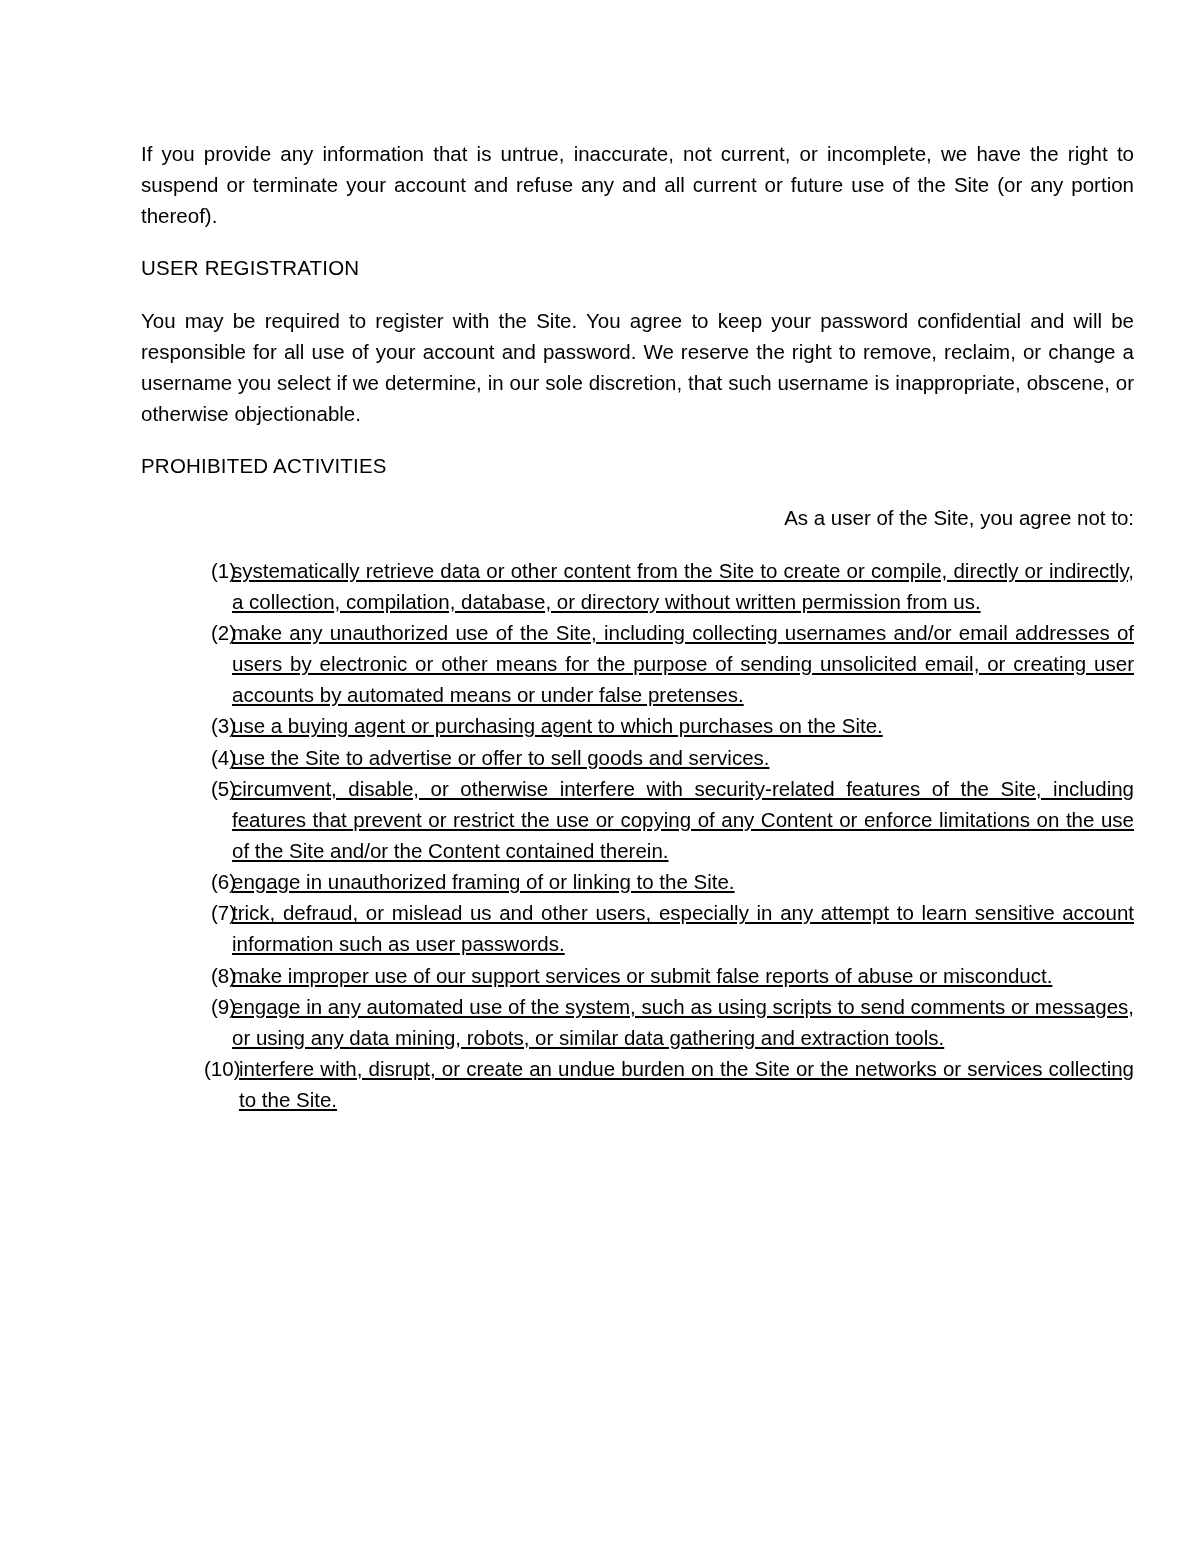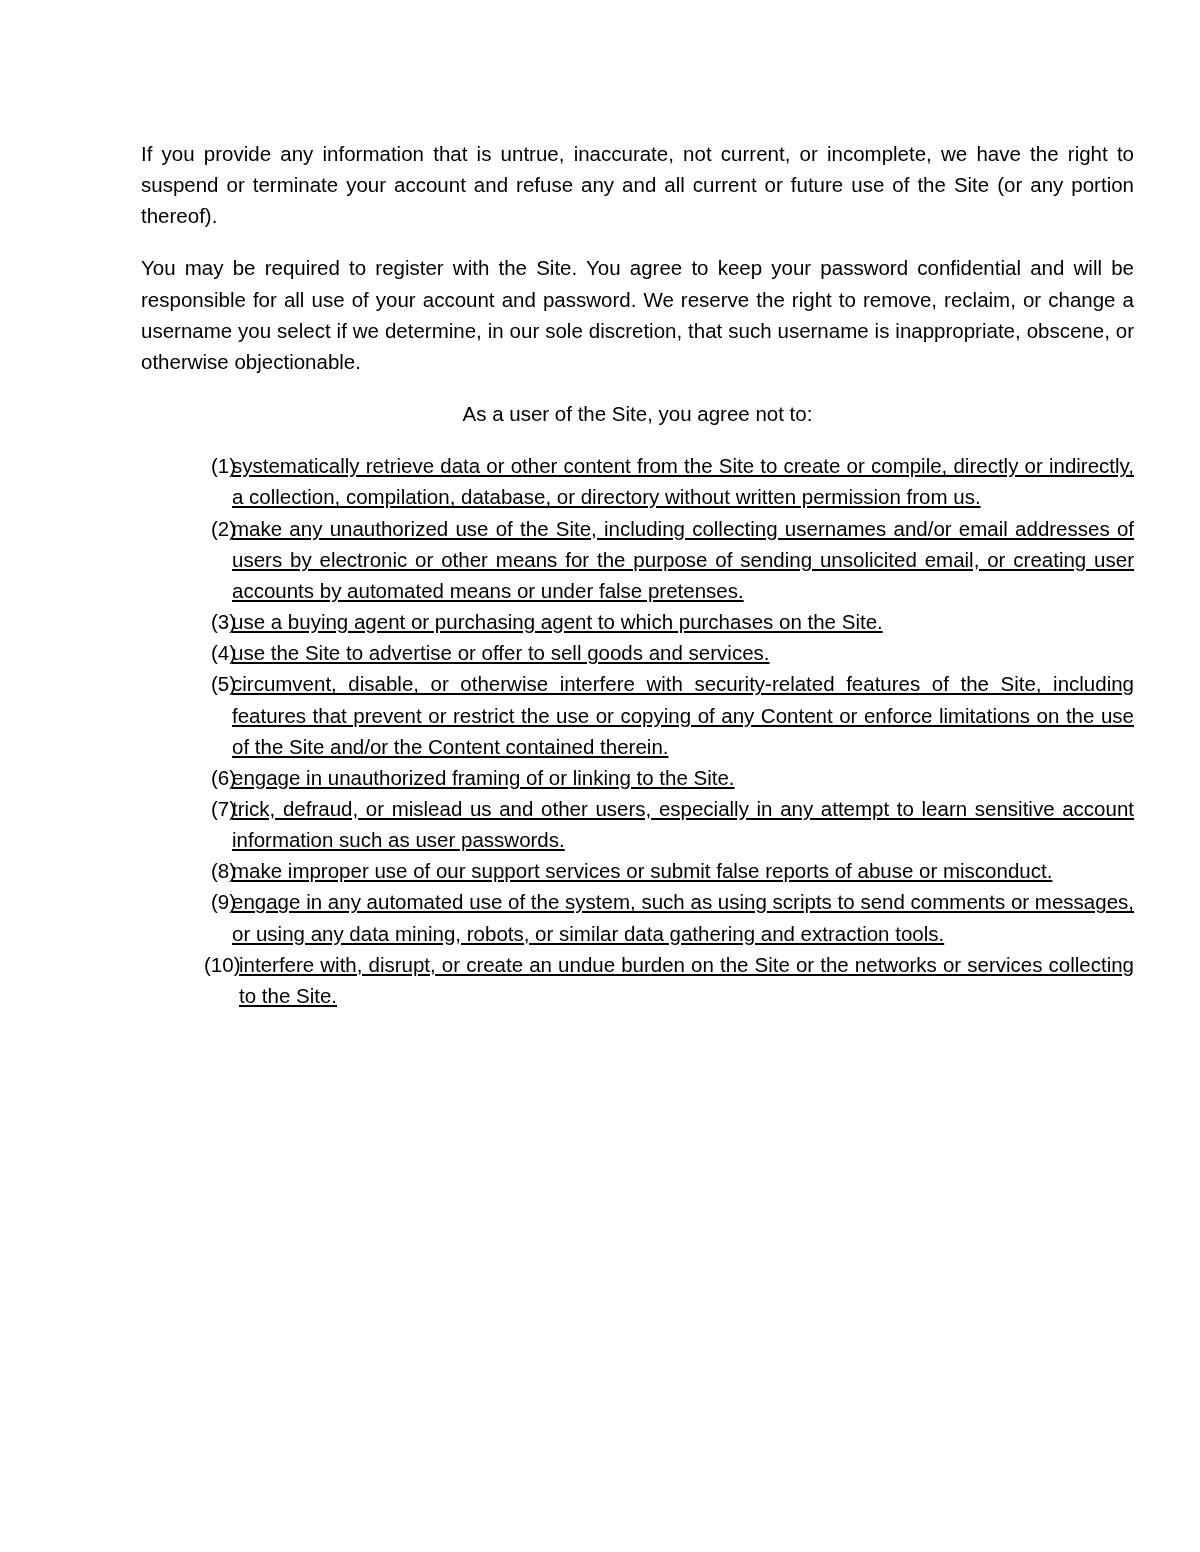"USER REGISTRATION" h2.heading { html: none -> <h2>USER REGISTRATION</h2> }
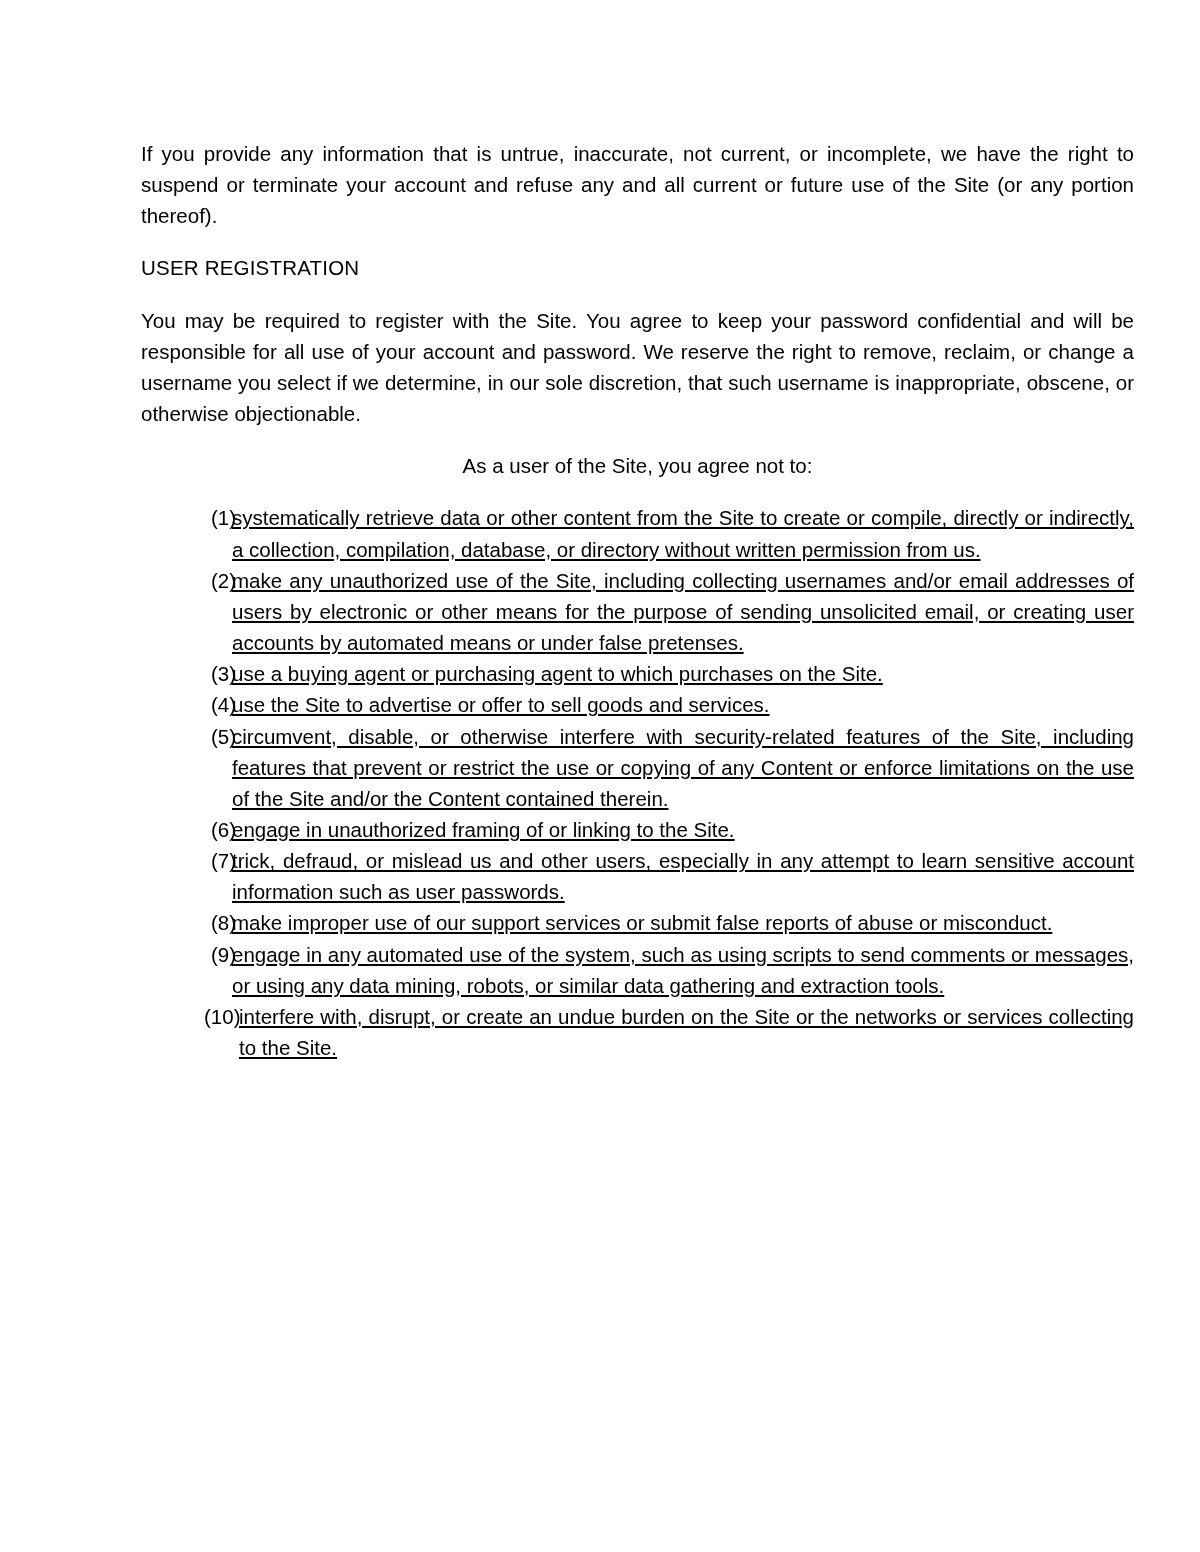"PROHIBITED ACTIVITIES" h2.heading { html: none -> <h2>PROHIBITED ACTIVITIES</h2> }
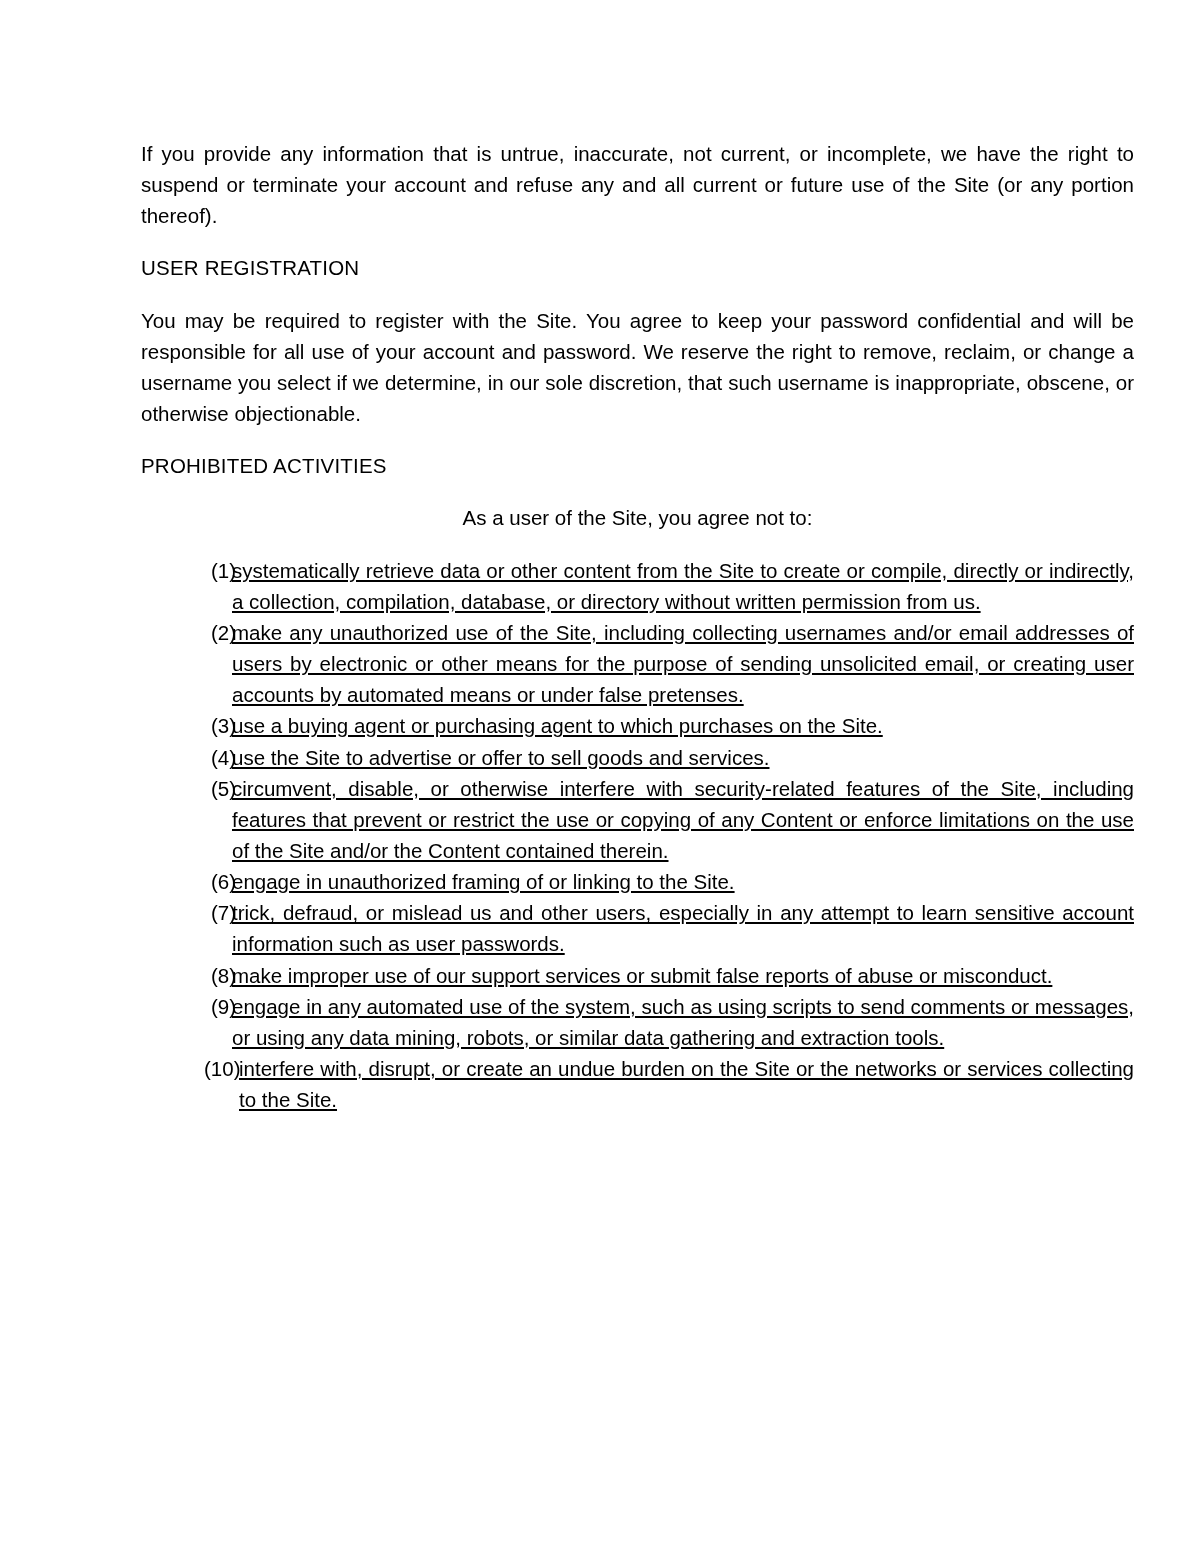"As a user of the" p.para.nojust { text-align: center -> right }
